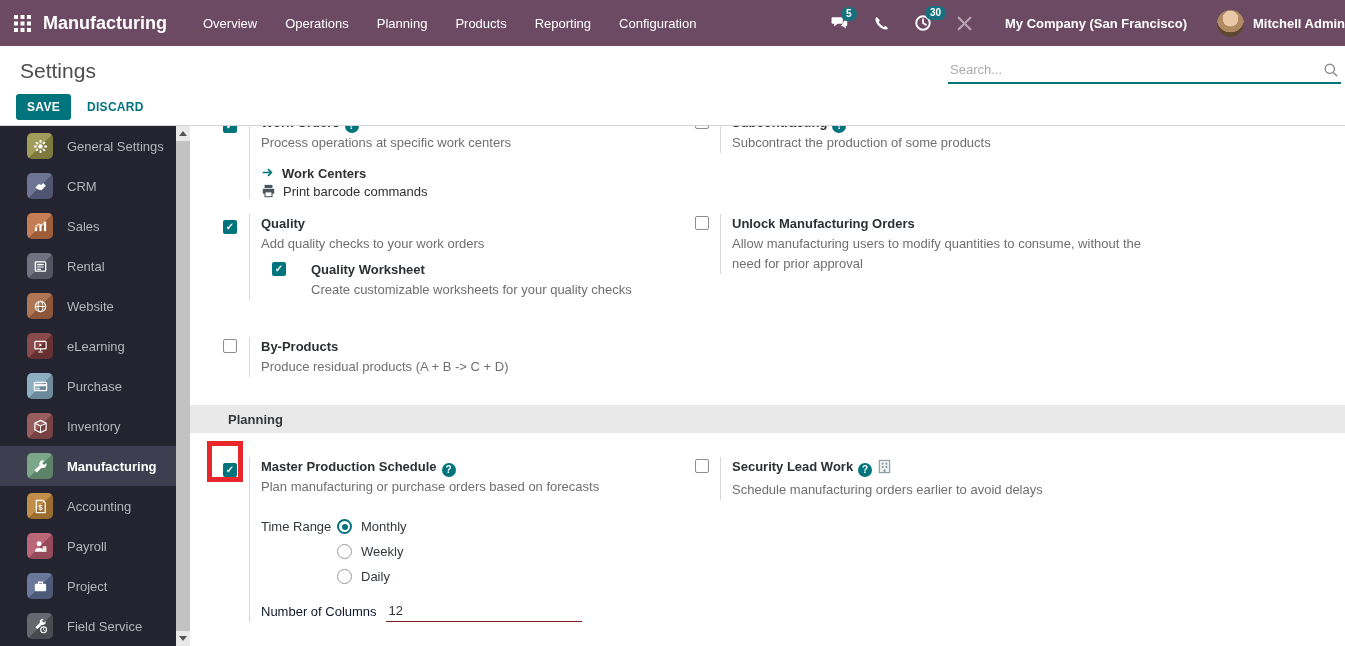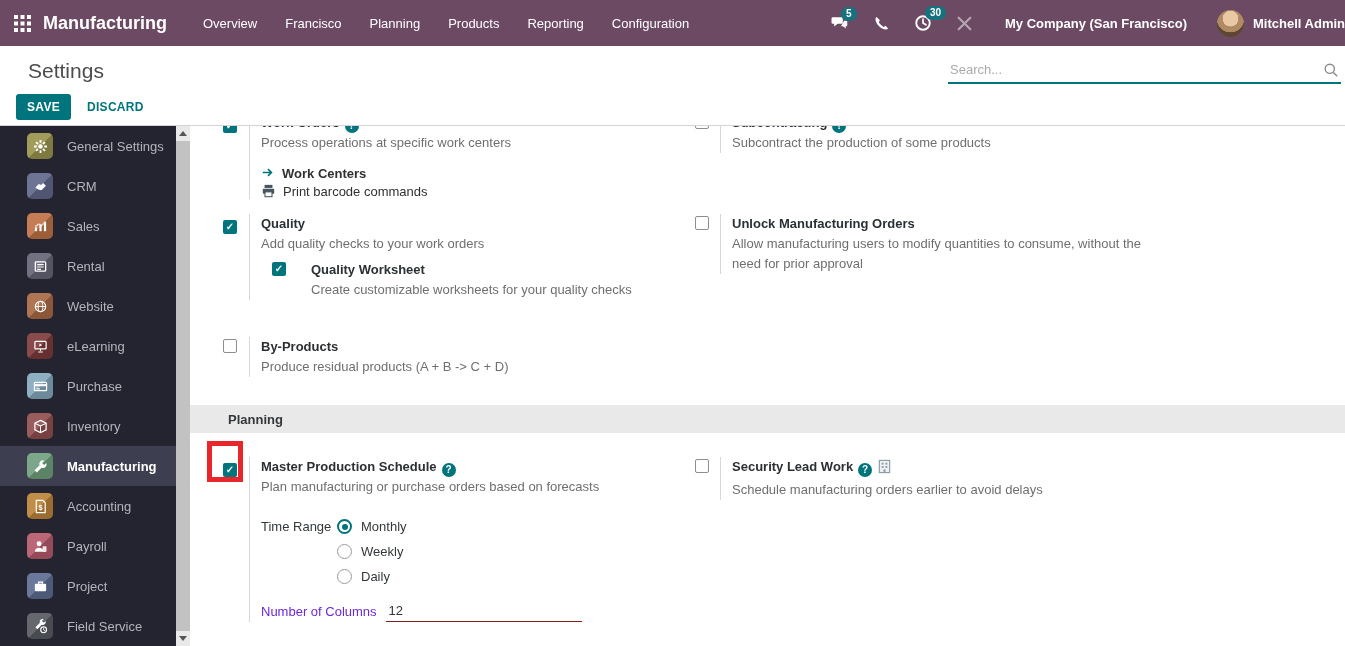"Francisco" span { text: Francisco -> Operations }
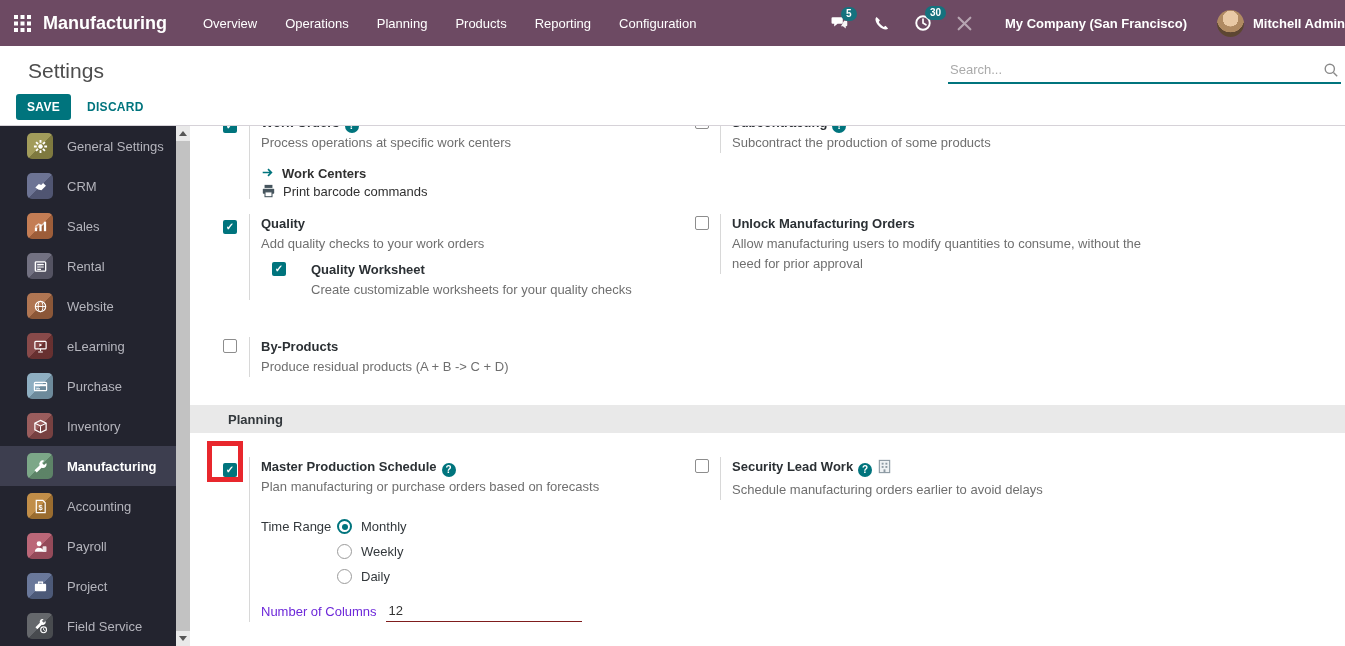"Settings" .page-title { left: 28px -> 20px }
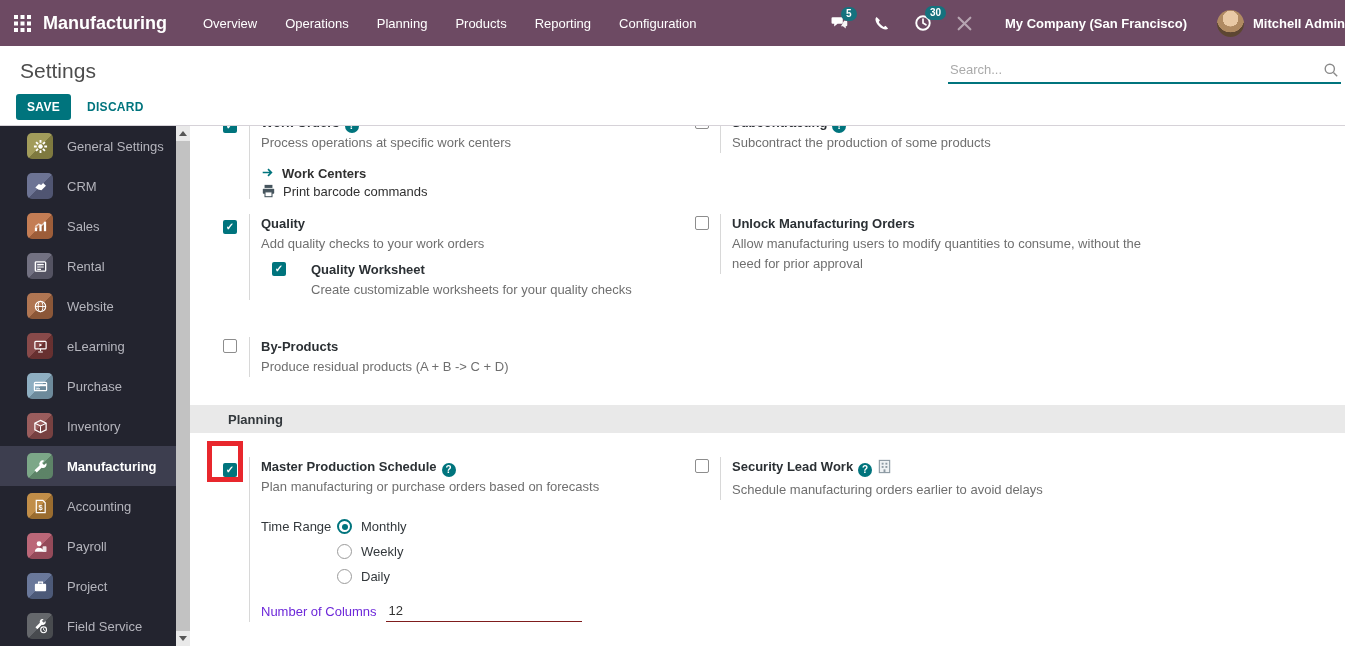"Number of Columns" .cols-label { color: #6d28d9 -> #0f172a }
